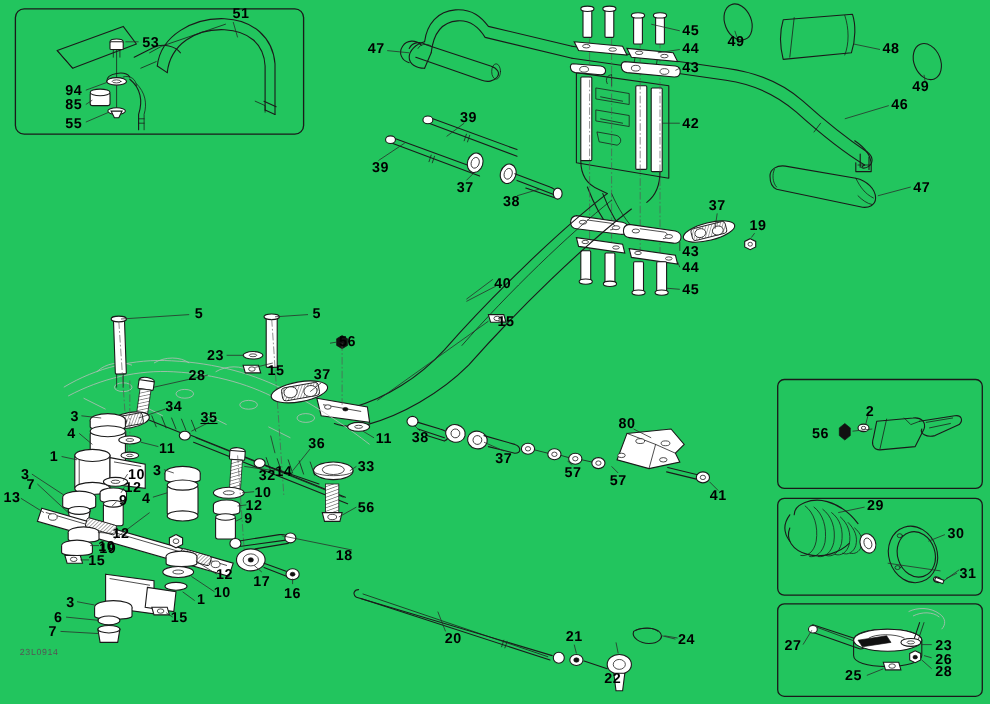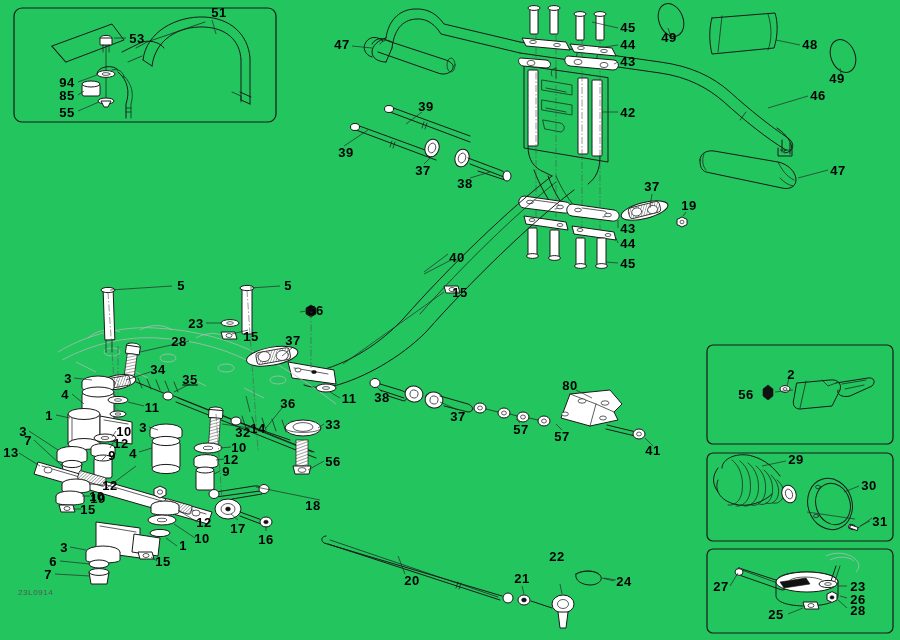"22" div.callout { top: 556px -> 616px }
